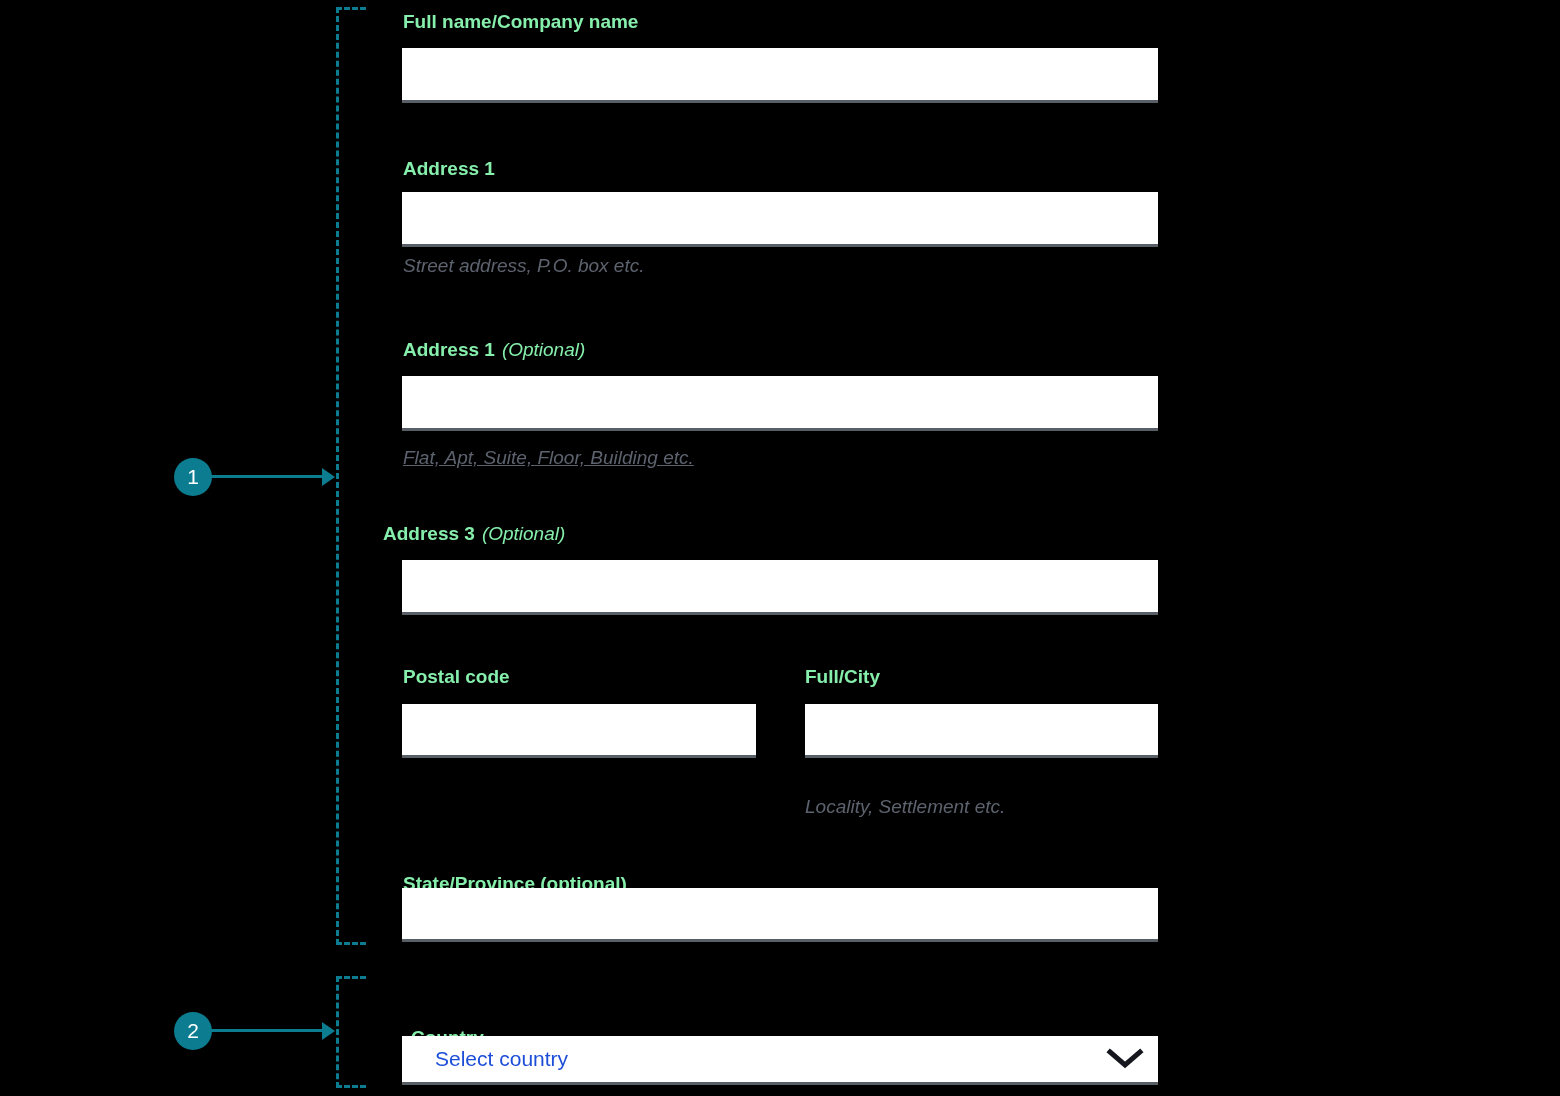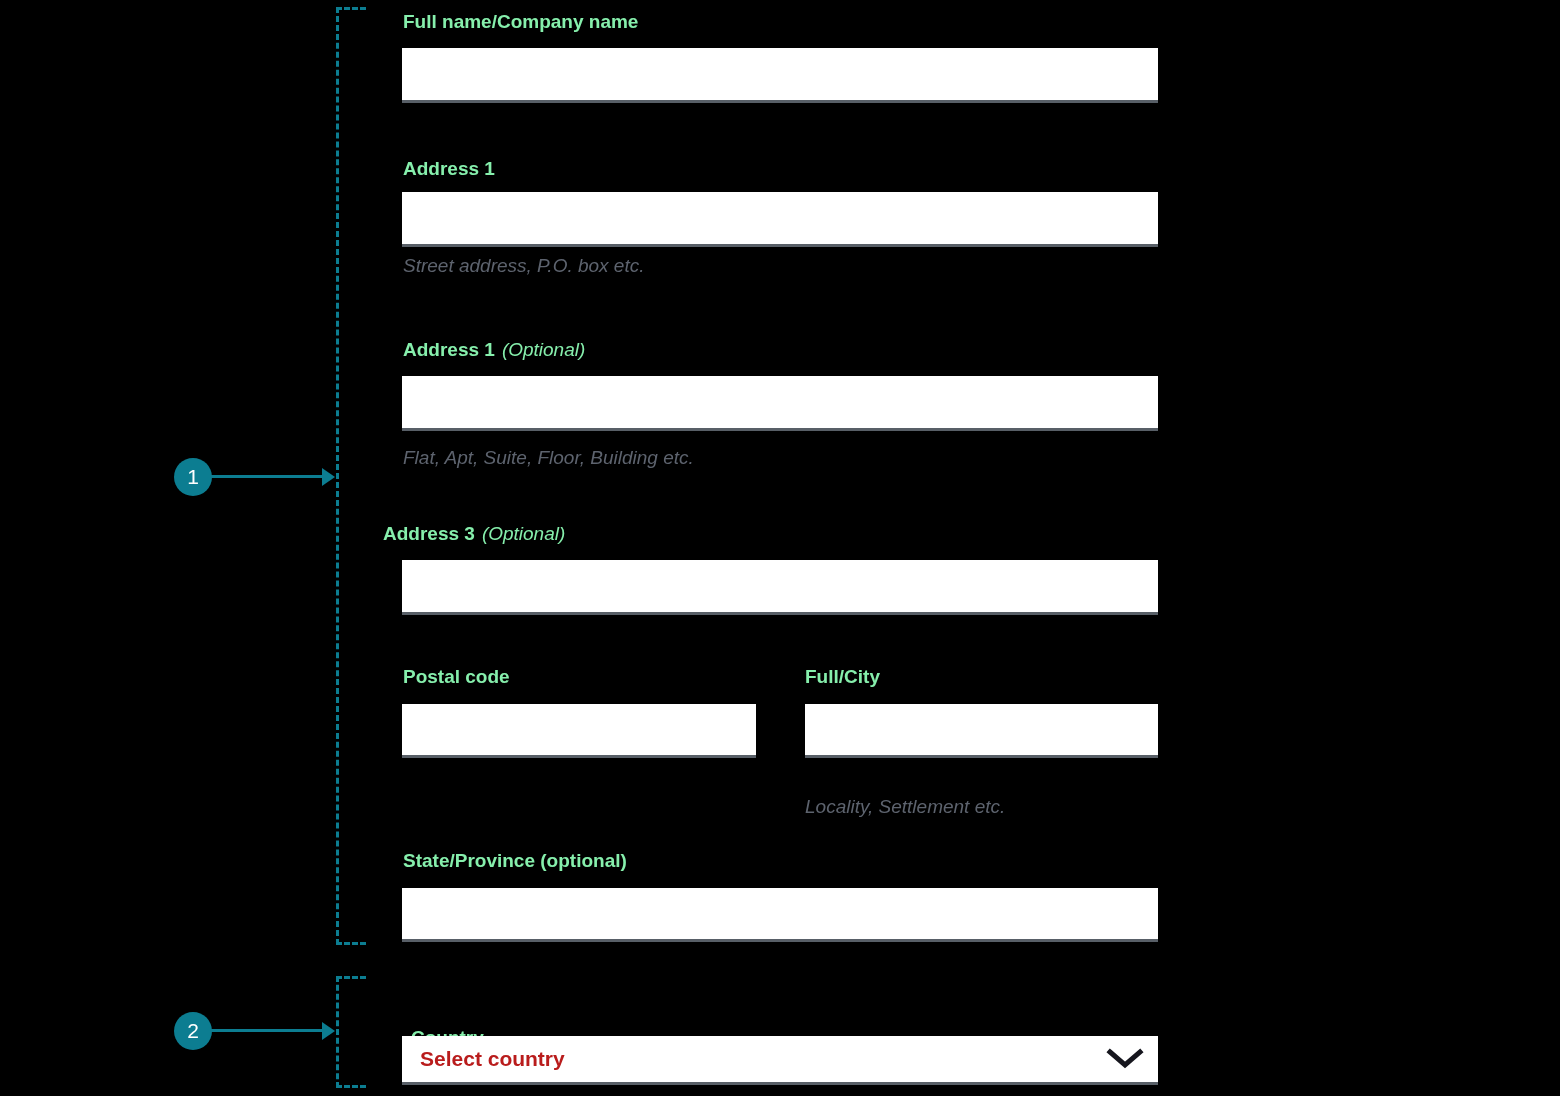"Flat, Apt, Suite, Floor, Building" div.helper { text-decoration: none -> underline }
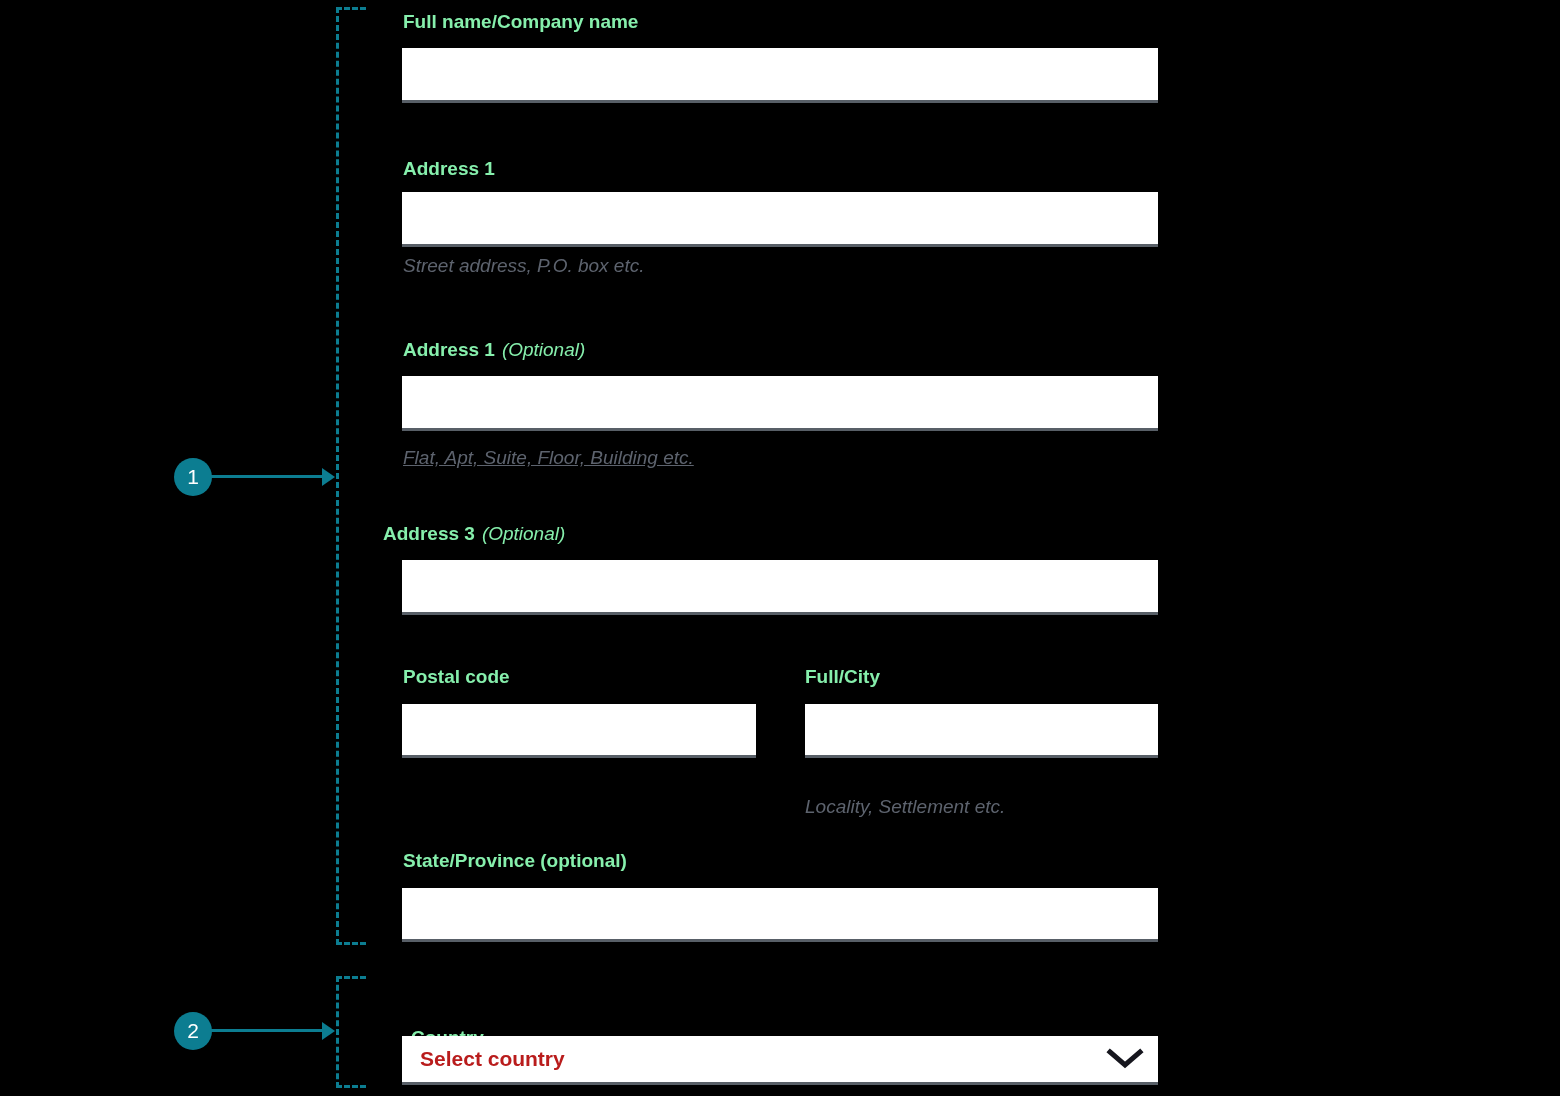"State/Province (optional)" div.label { top: 849px -> 872px }
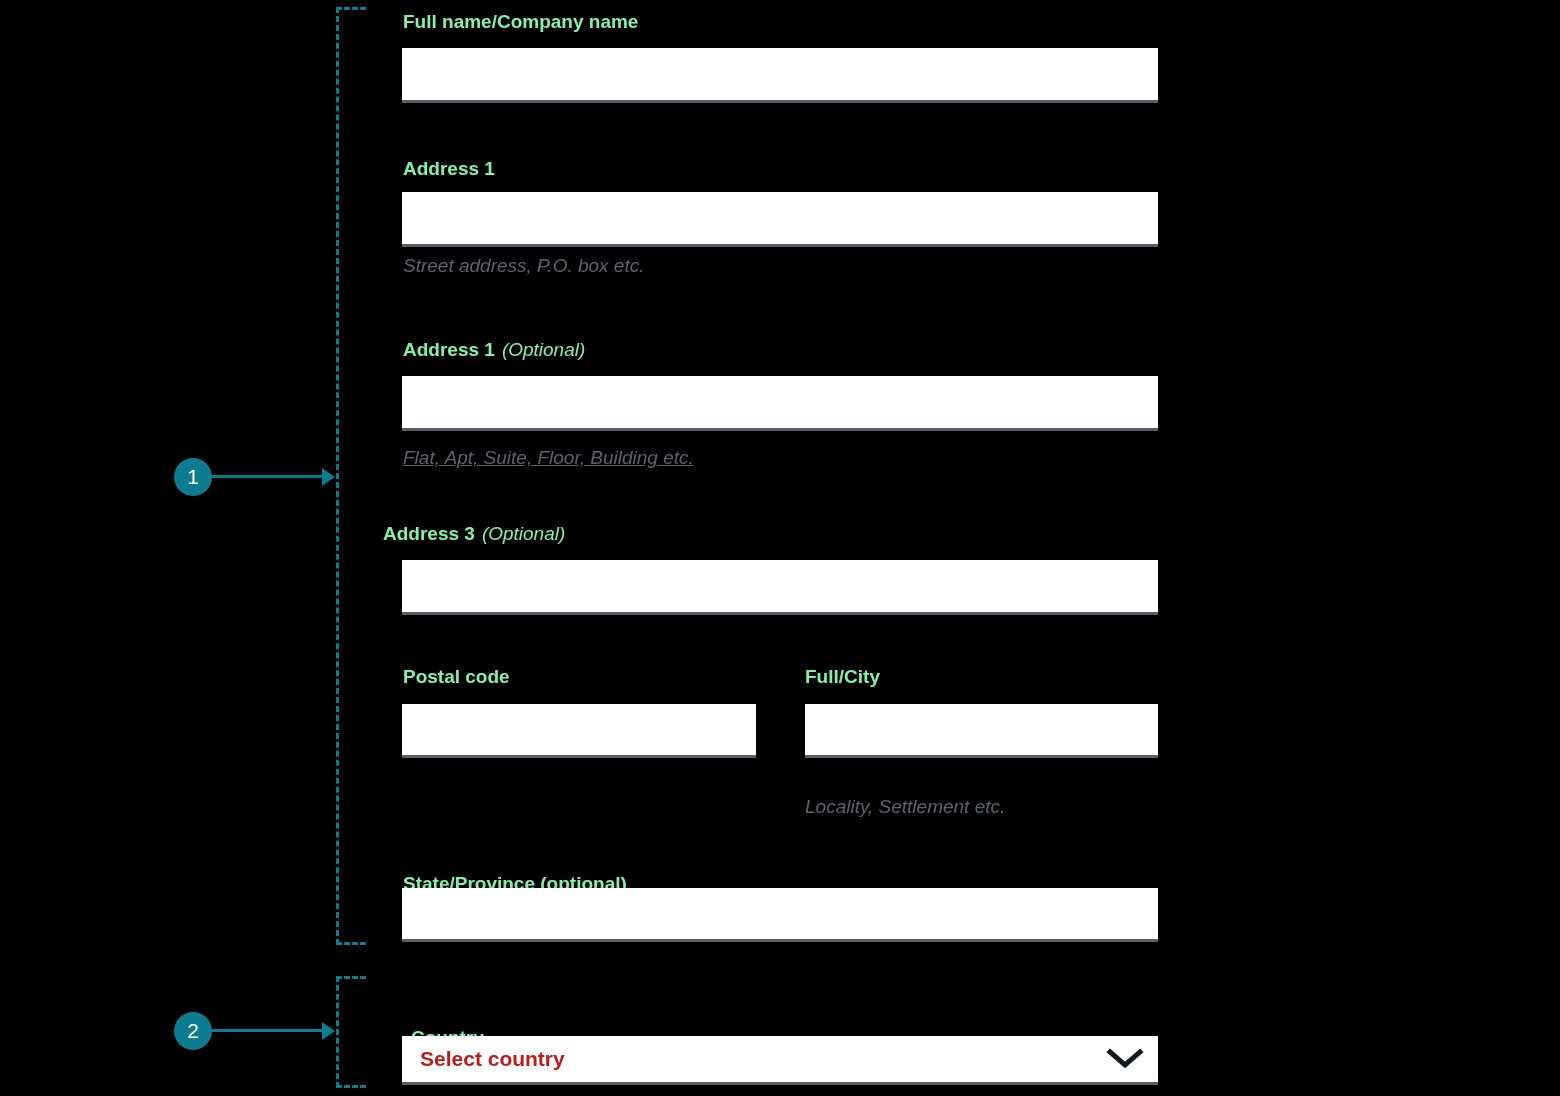"Select country" .select .placeholder { color: #b91c1c -> #1d4ed8; font-weight: bold -> none; padding-left: 18px -> 33px }
